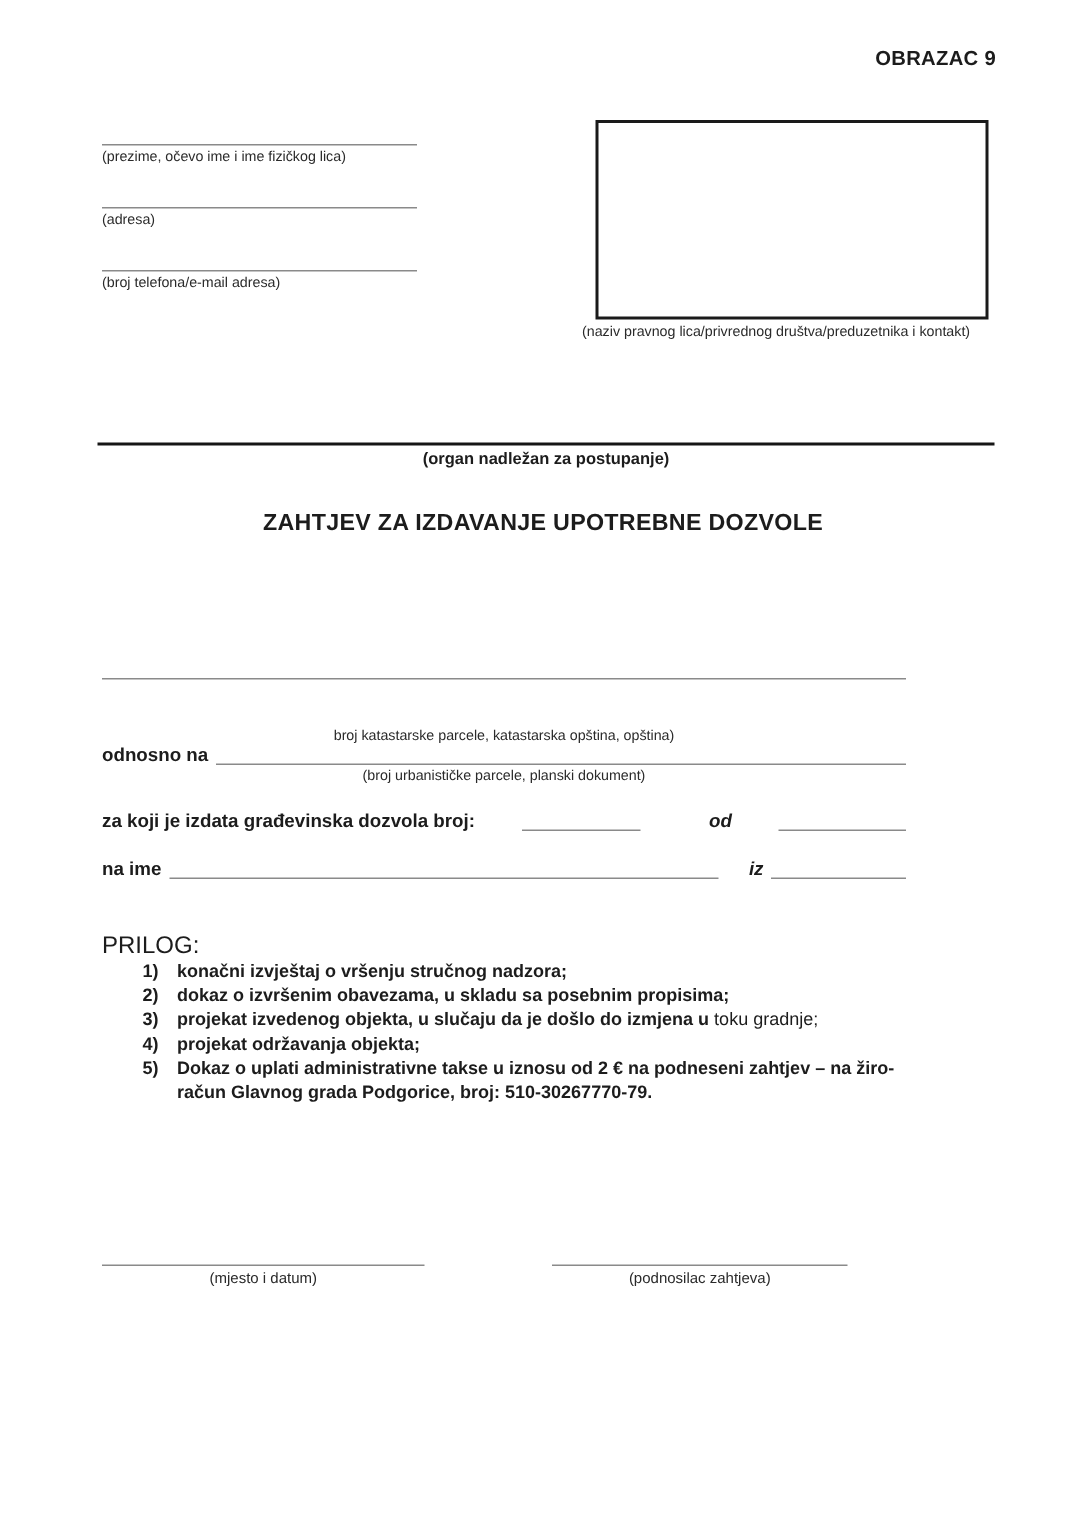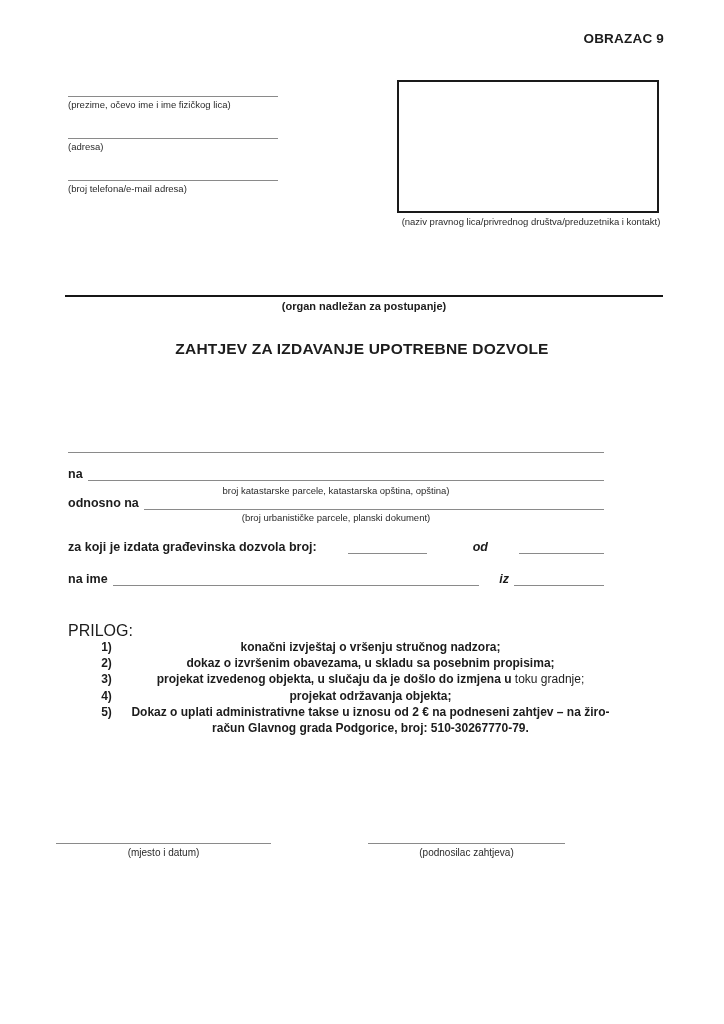"OBRAZAC 9" .abs { text-align: center -> none }
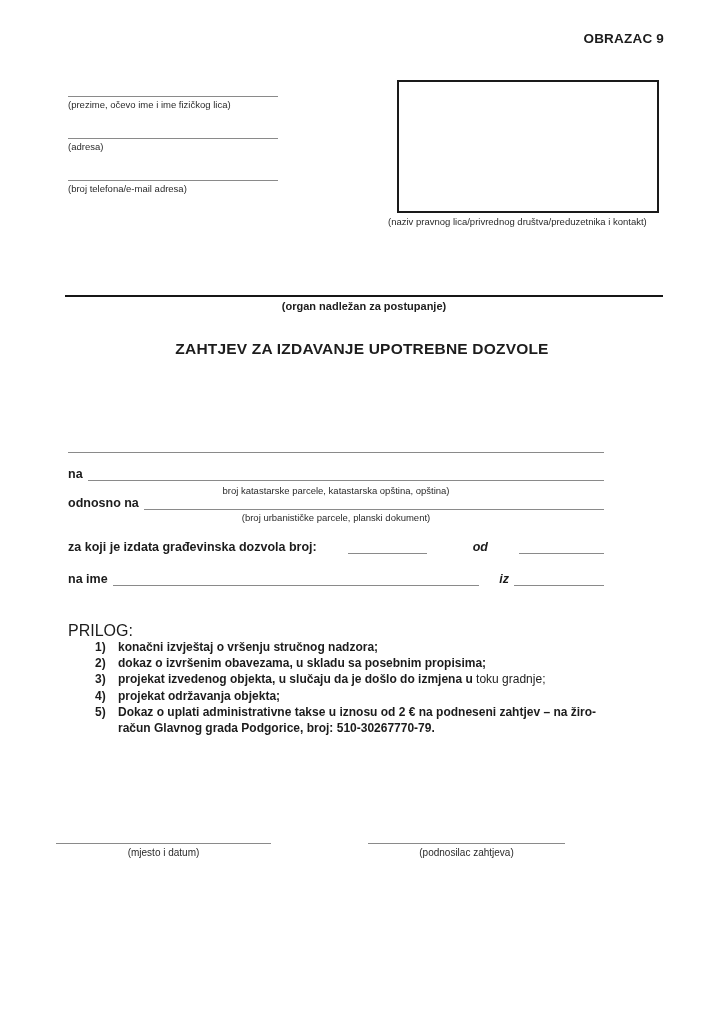"na" div.abs { html: <div> <span>na</span> <span></span> </div> -> none }
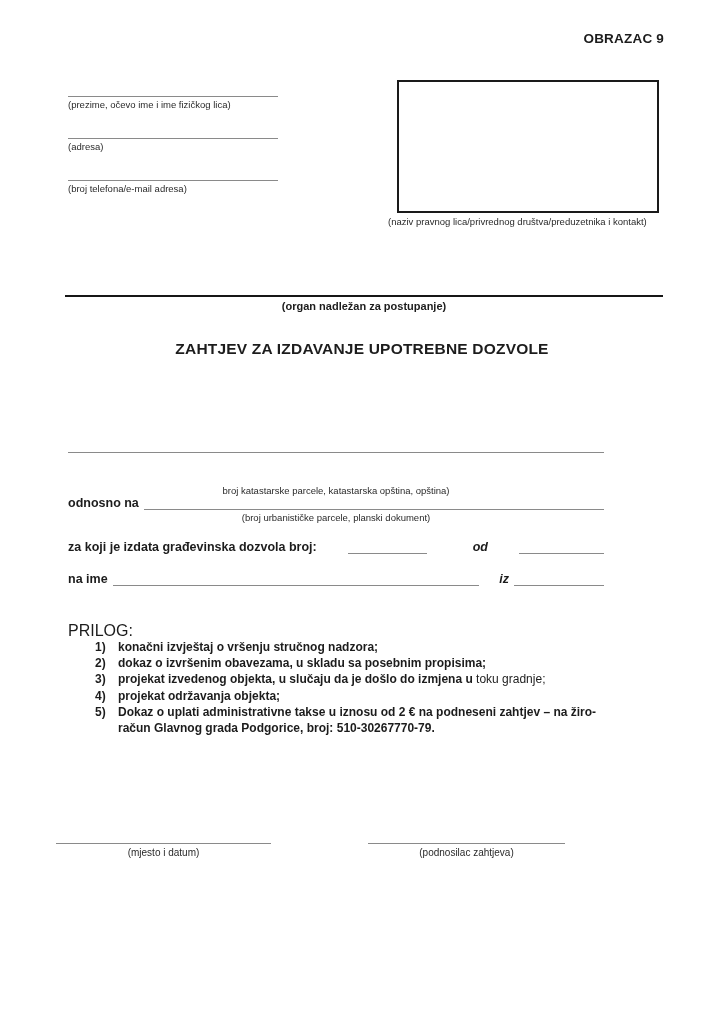"(mjesto i datum)" .sig-left { left: 56px -> 68px }
